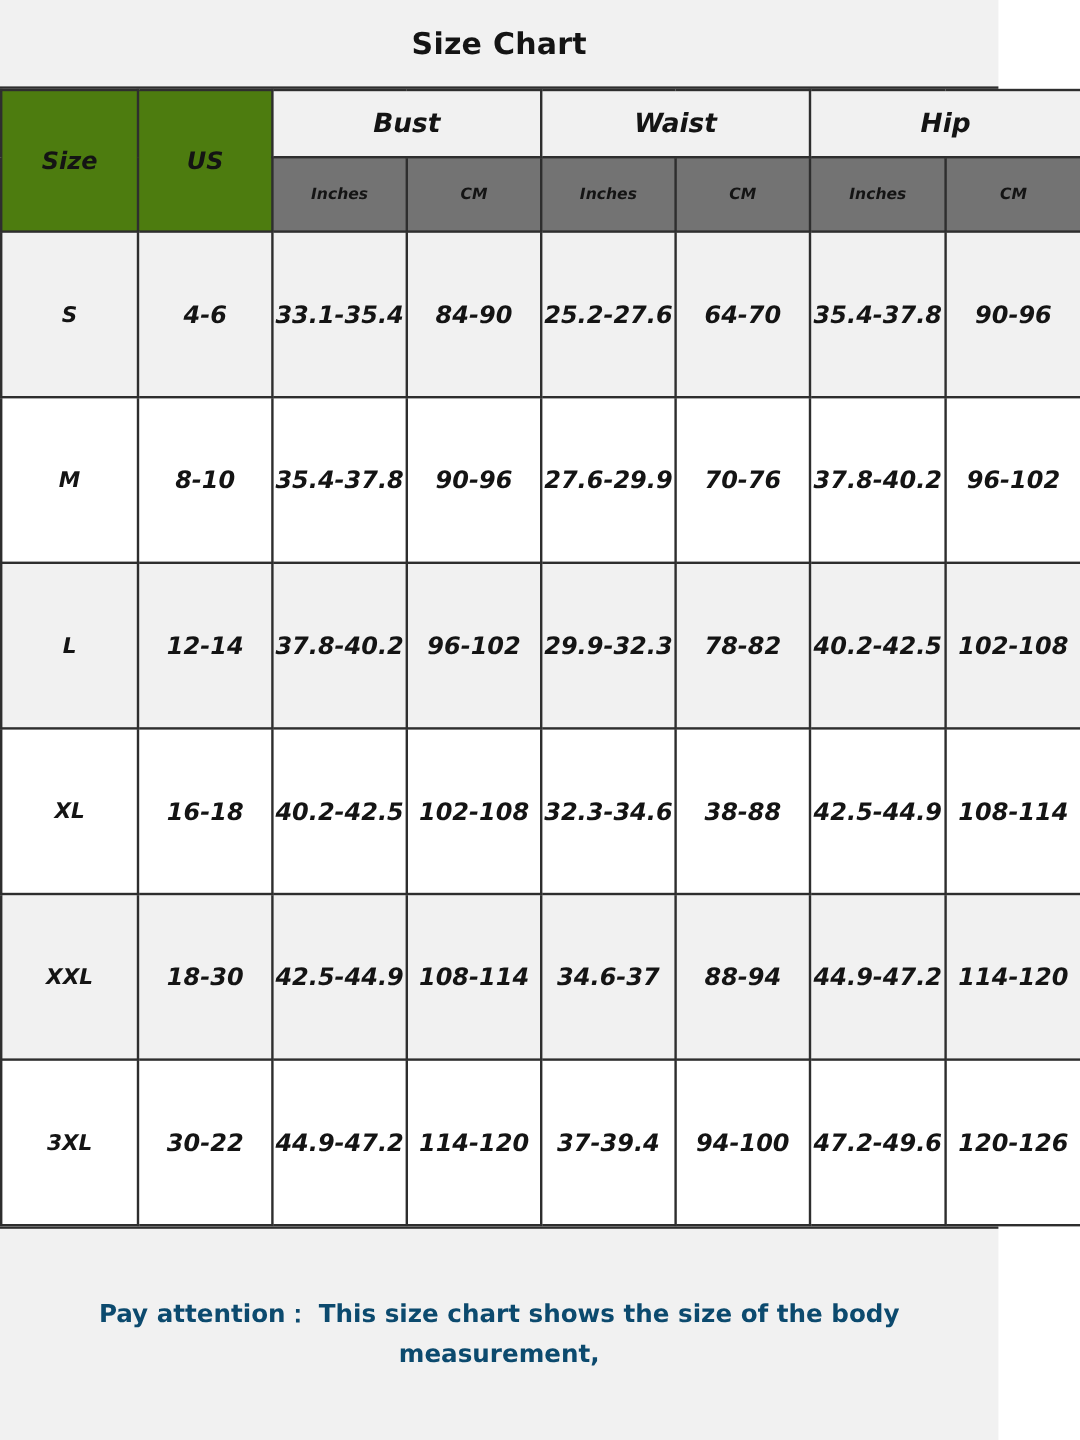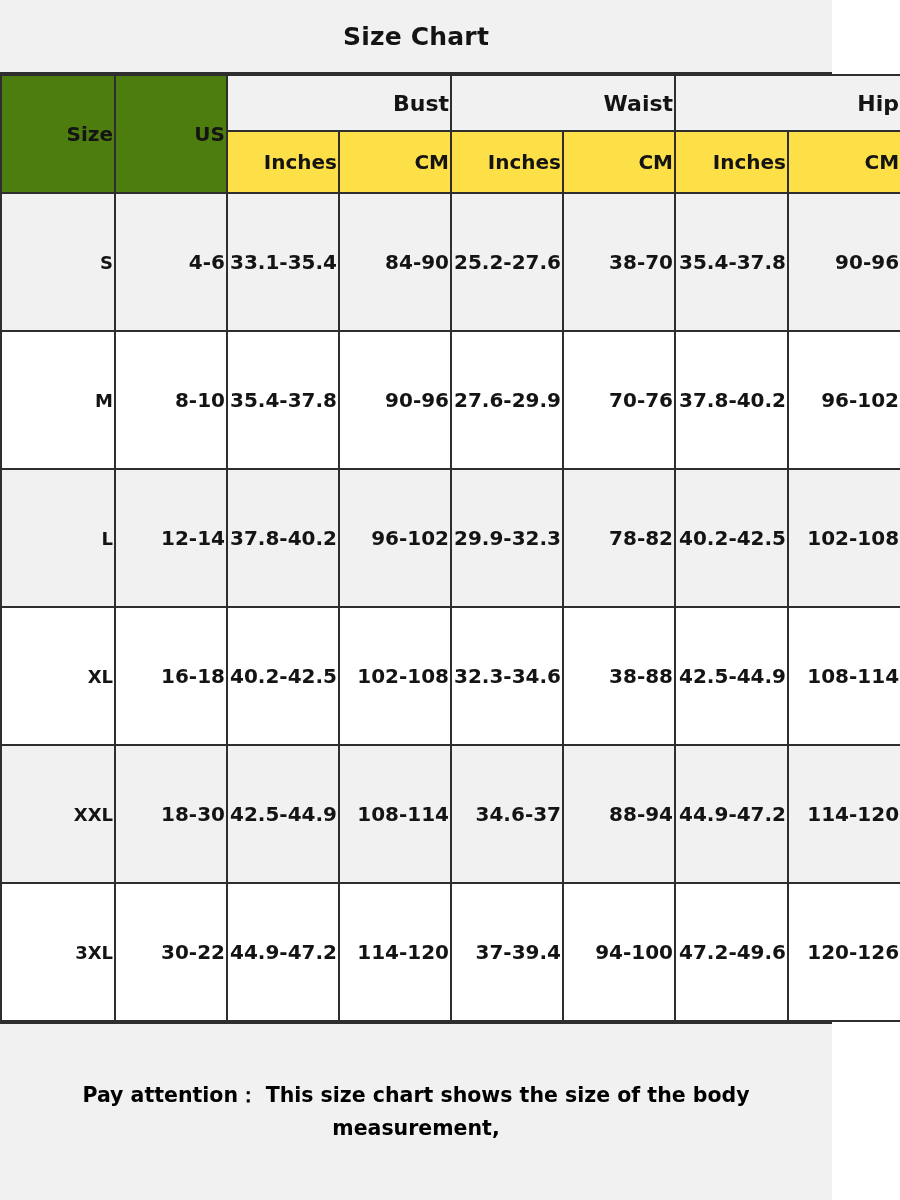"Bust" table.size-table th, table.size-table td { font-style: none -> italic; text-align: right -> center }
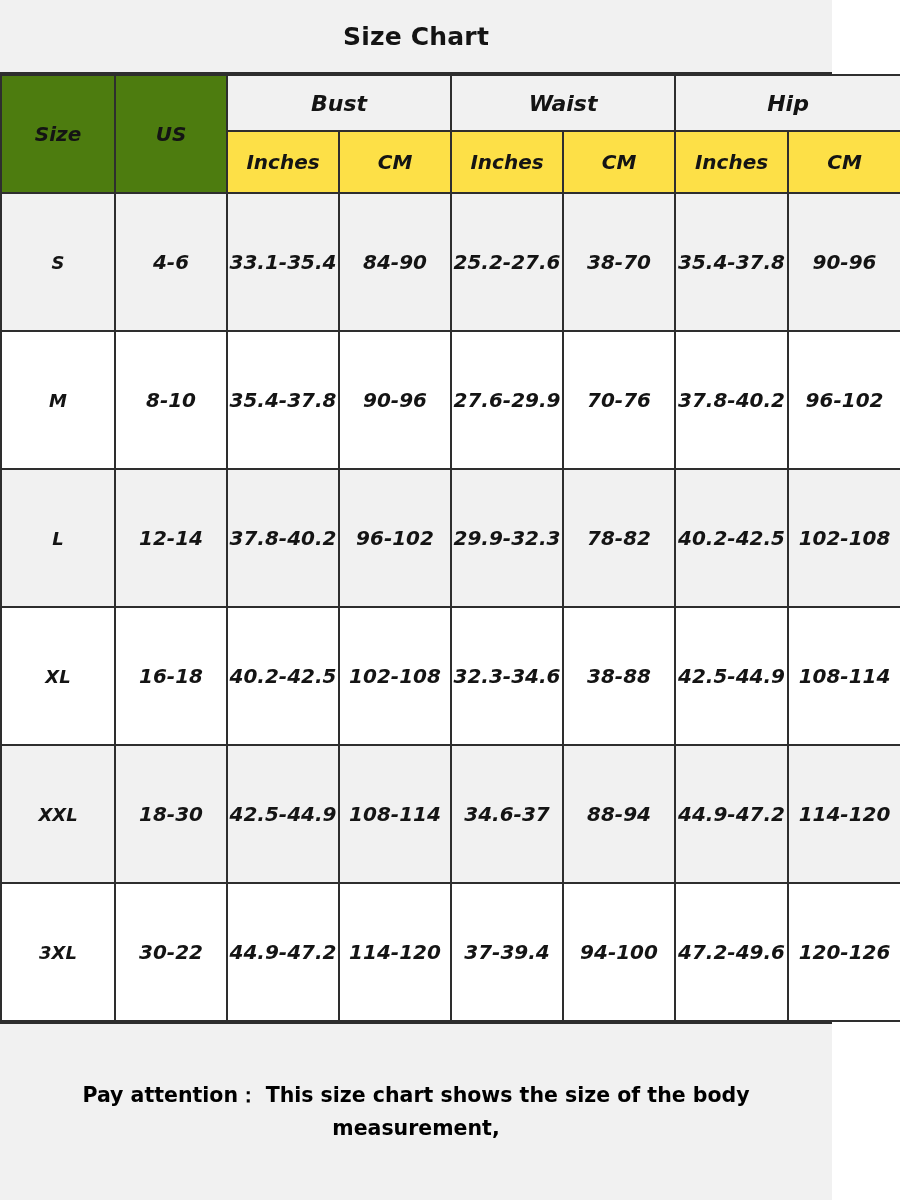"Inches" .hdr-sub { background: #fde047 -> #737373; font-size: 20px -> 13px }
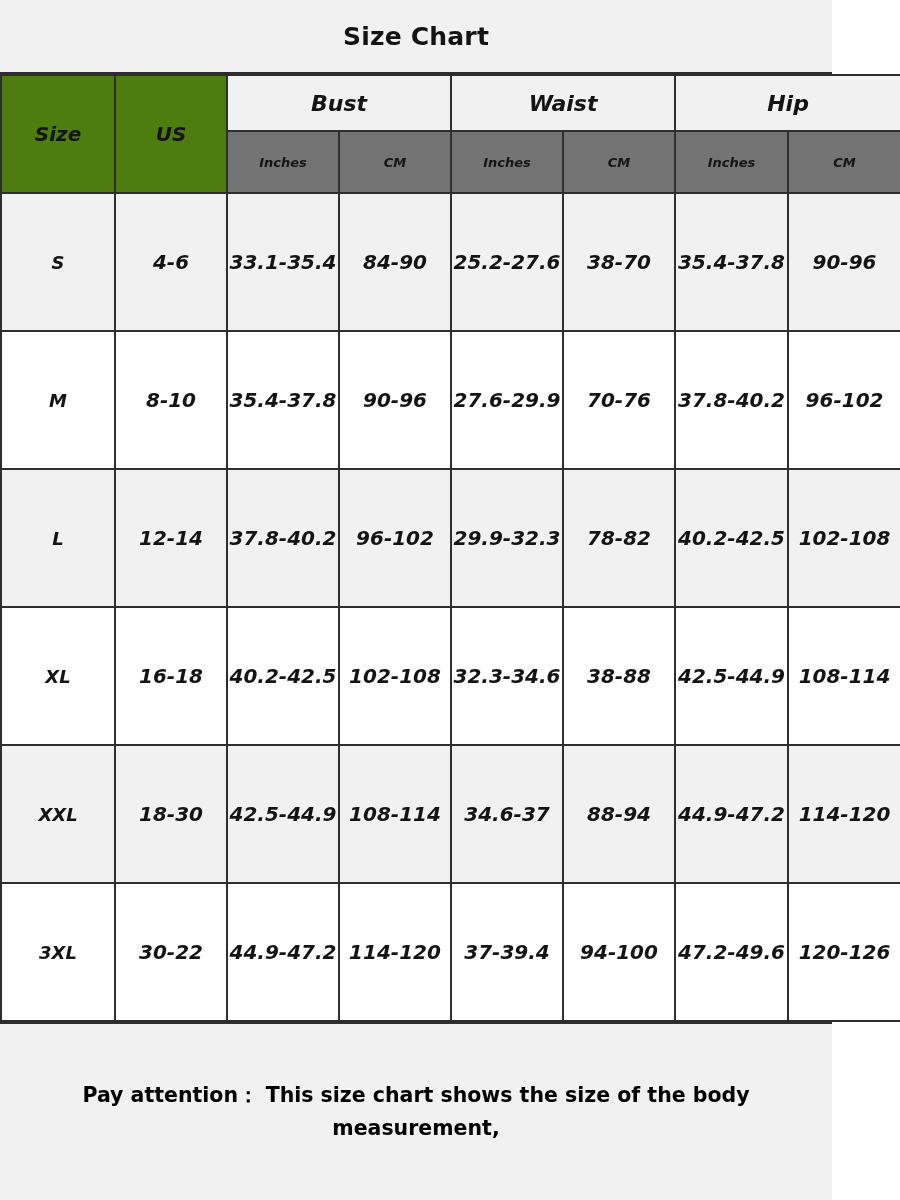"38-70" td { text: 38-70 -> 64-70 }
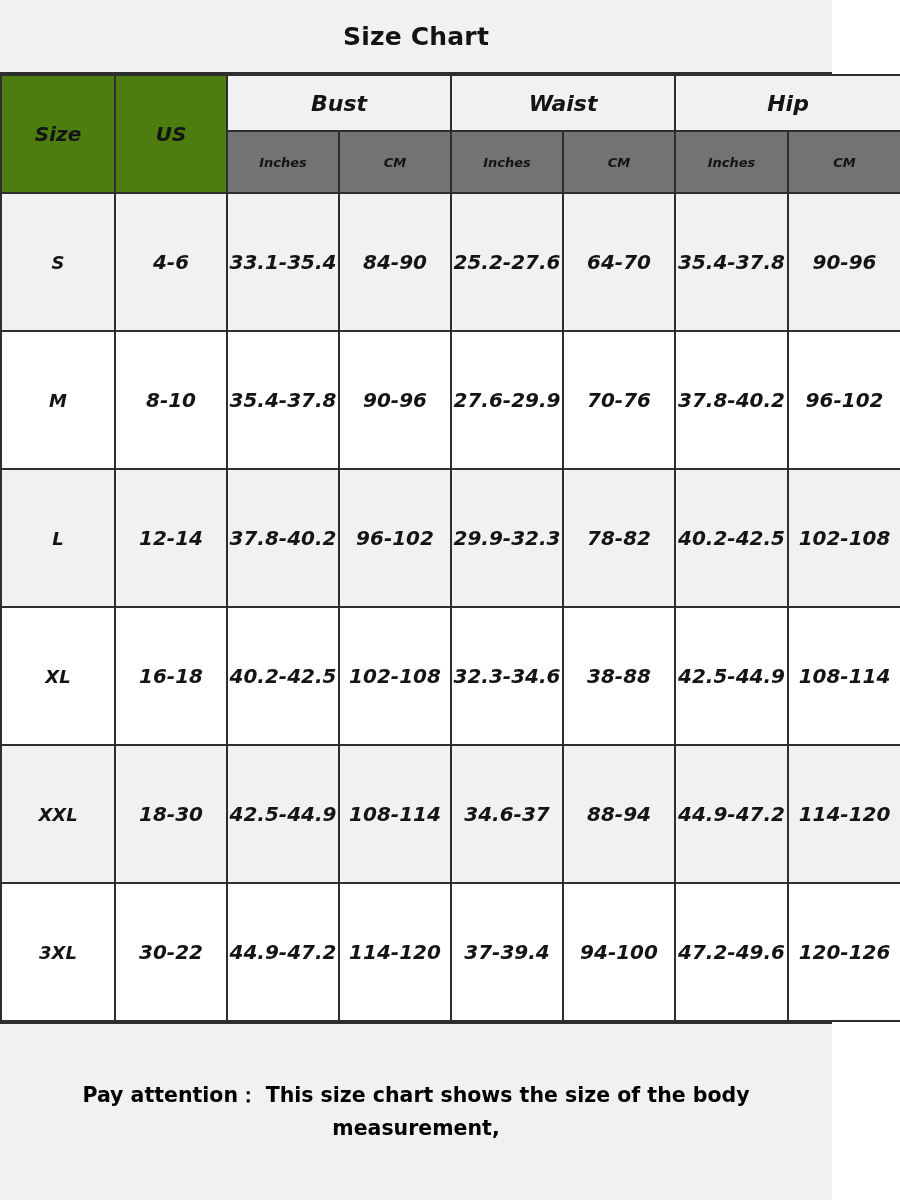"Pay attention： This size chart" .note-line { color: #000000 -> #0c4a6e }
